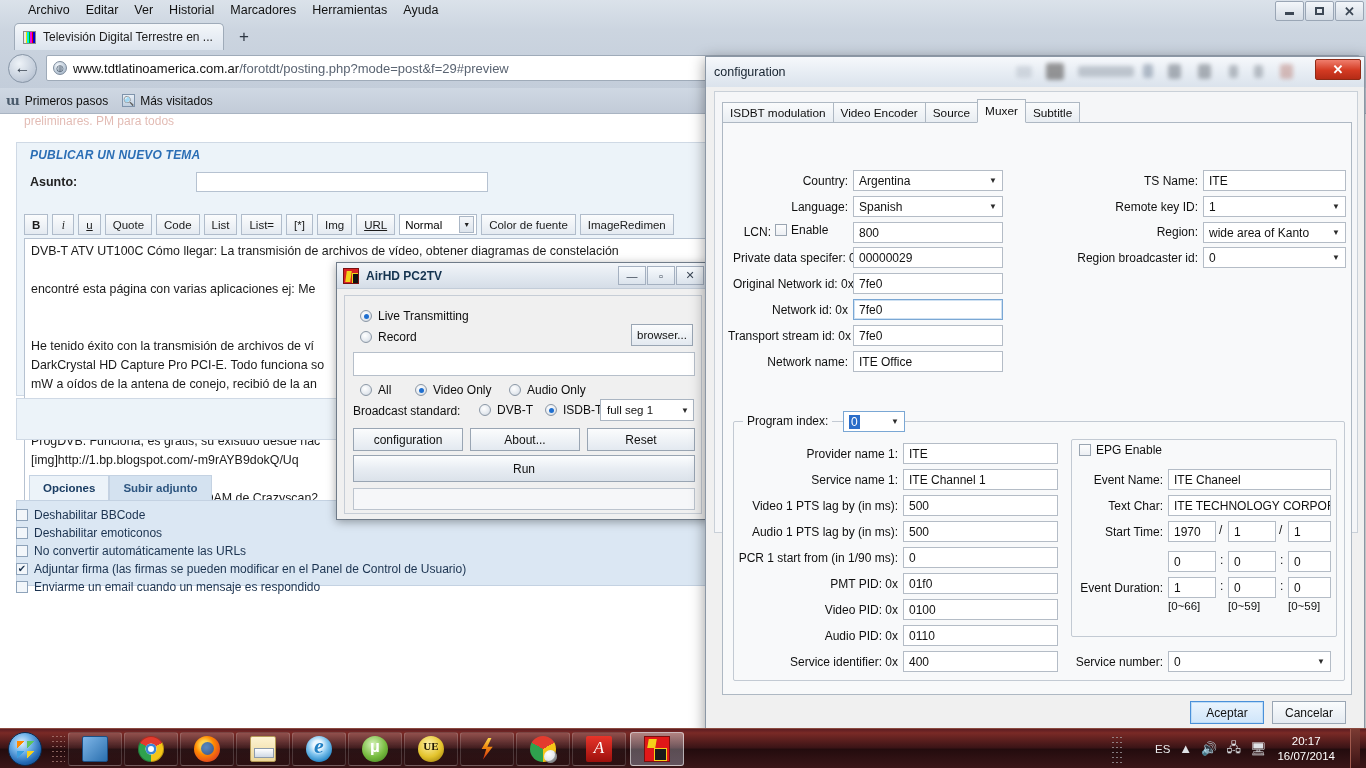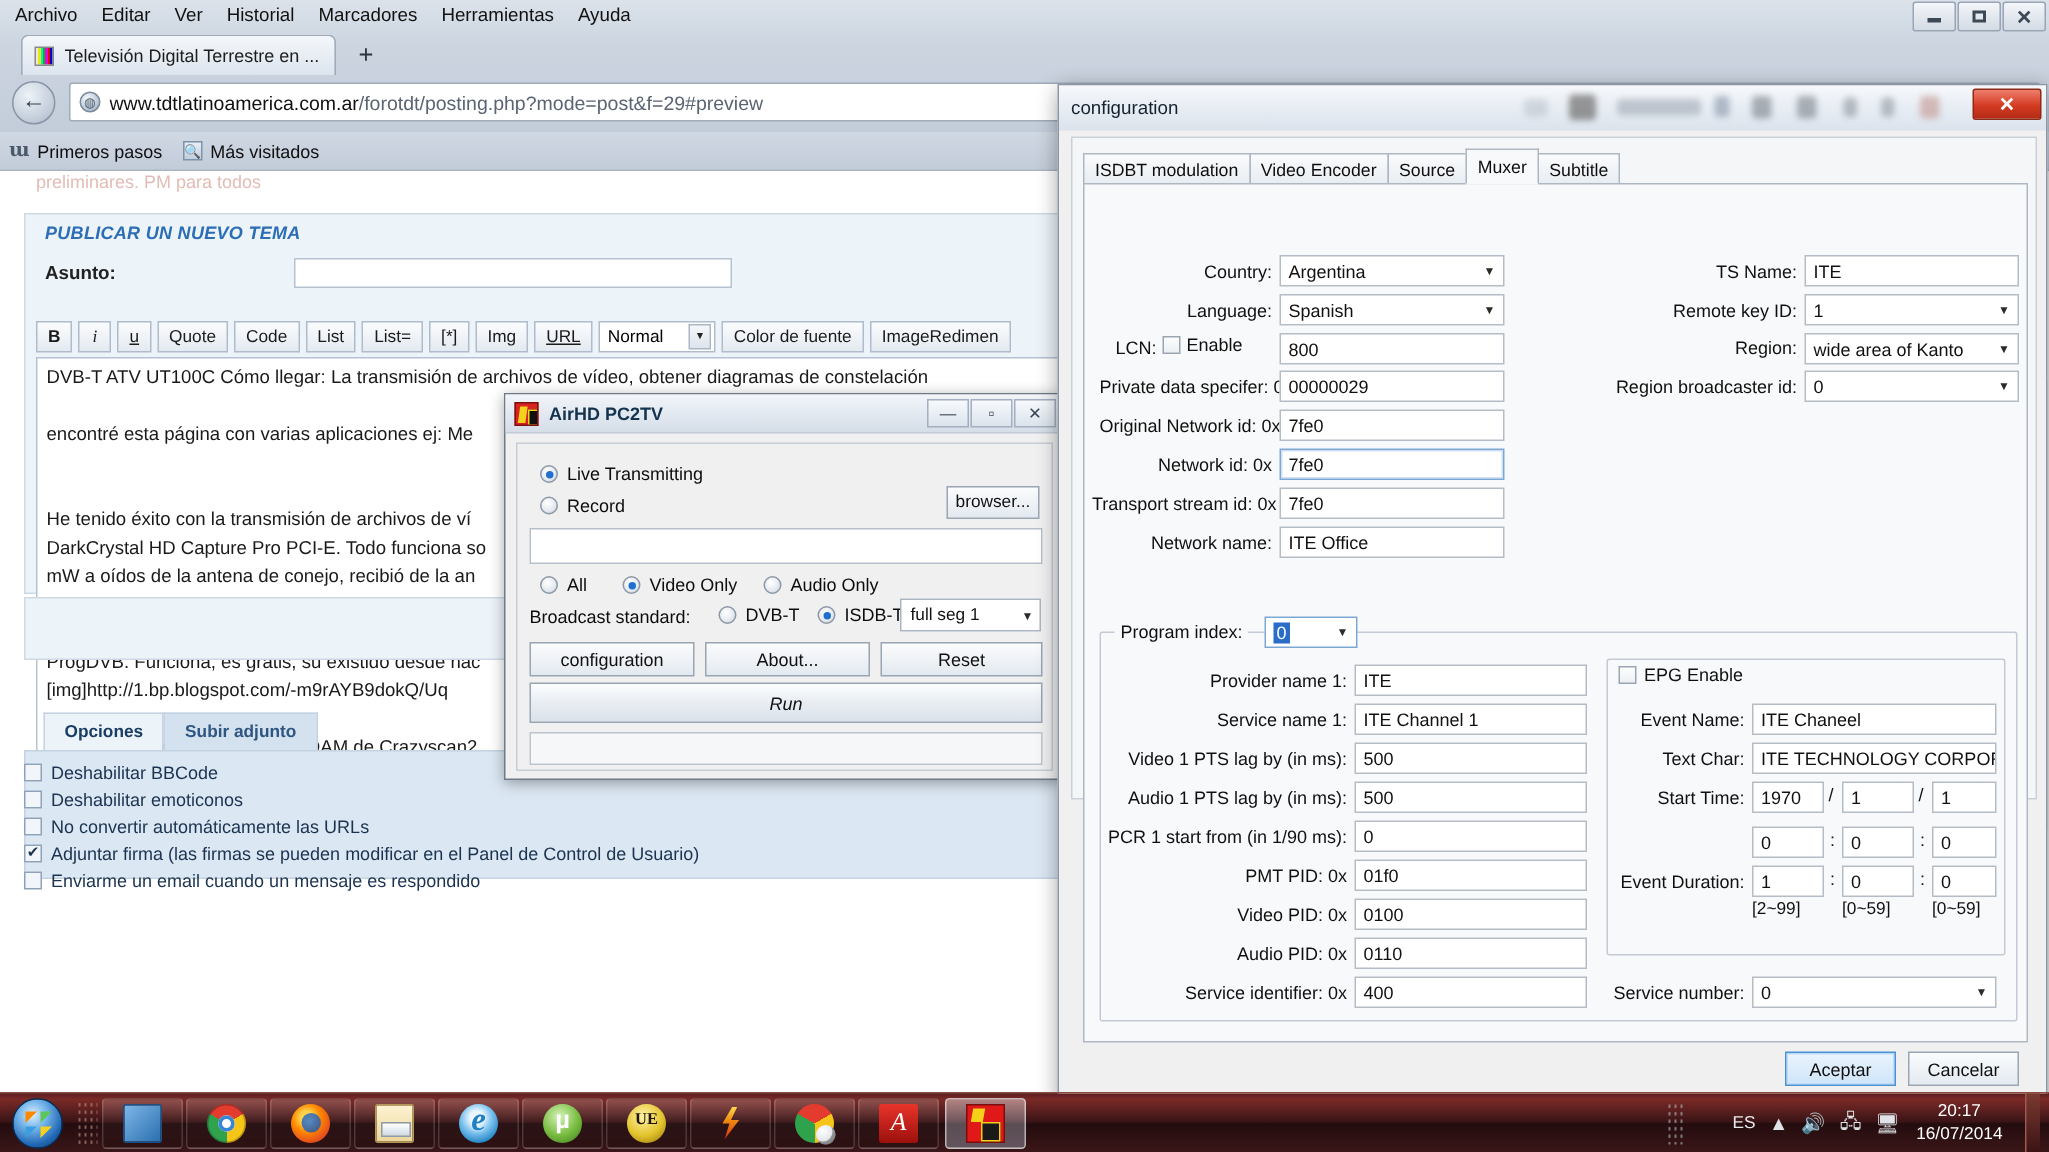"Archivo" #menubar { padding-left: 2px -> 20px }
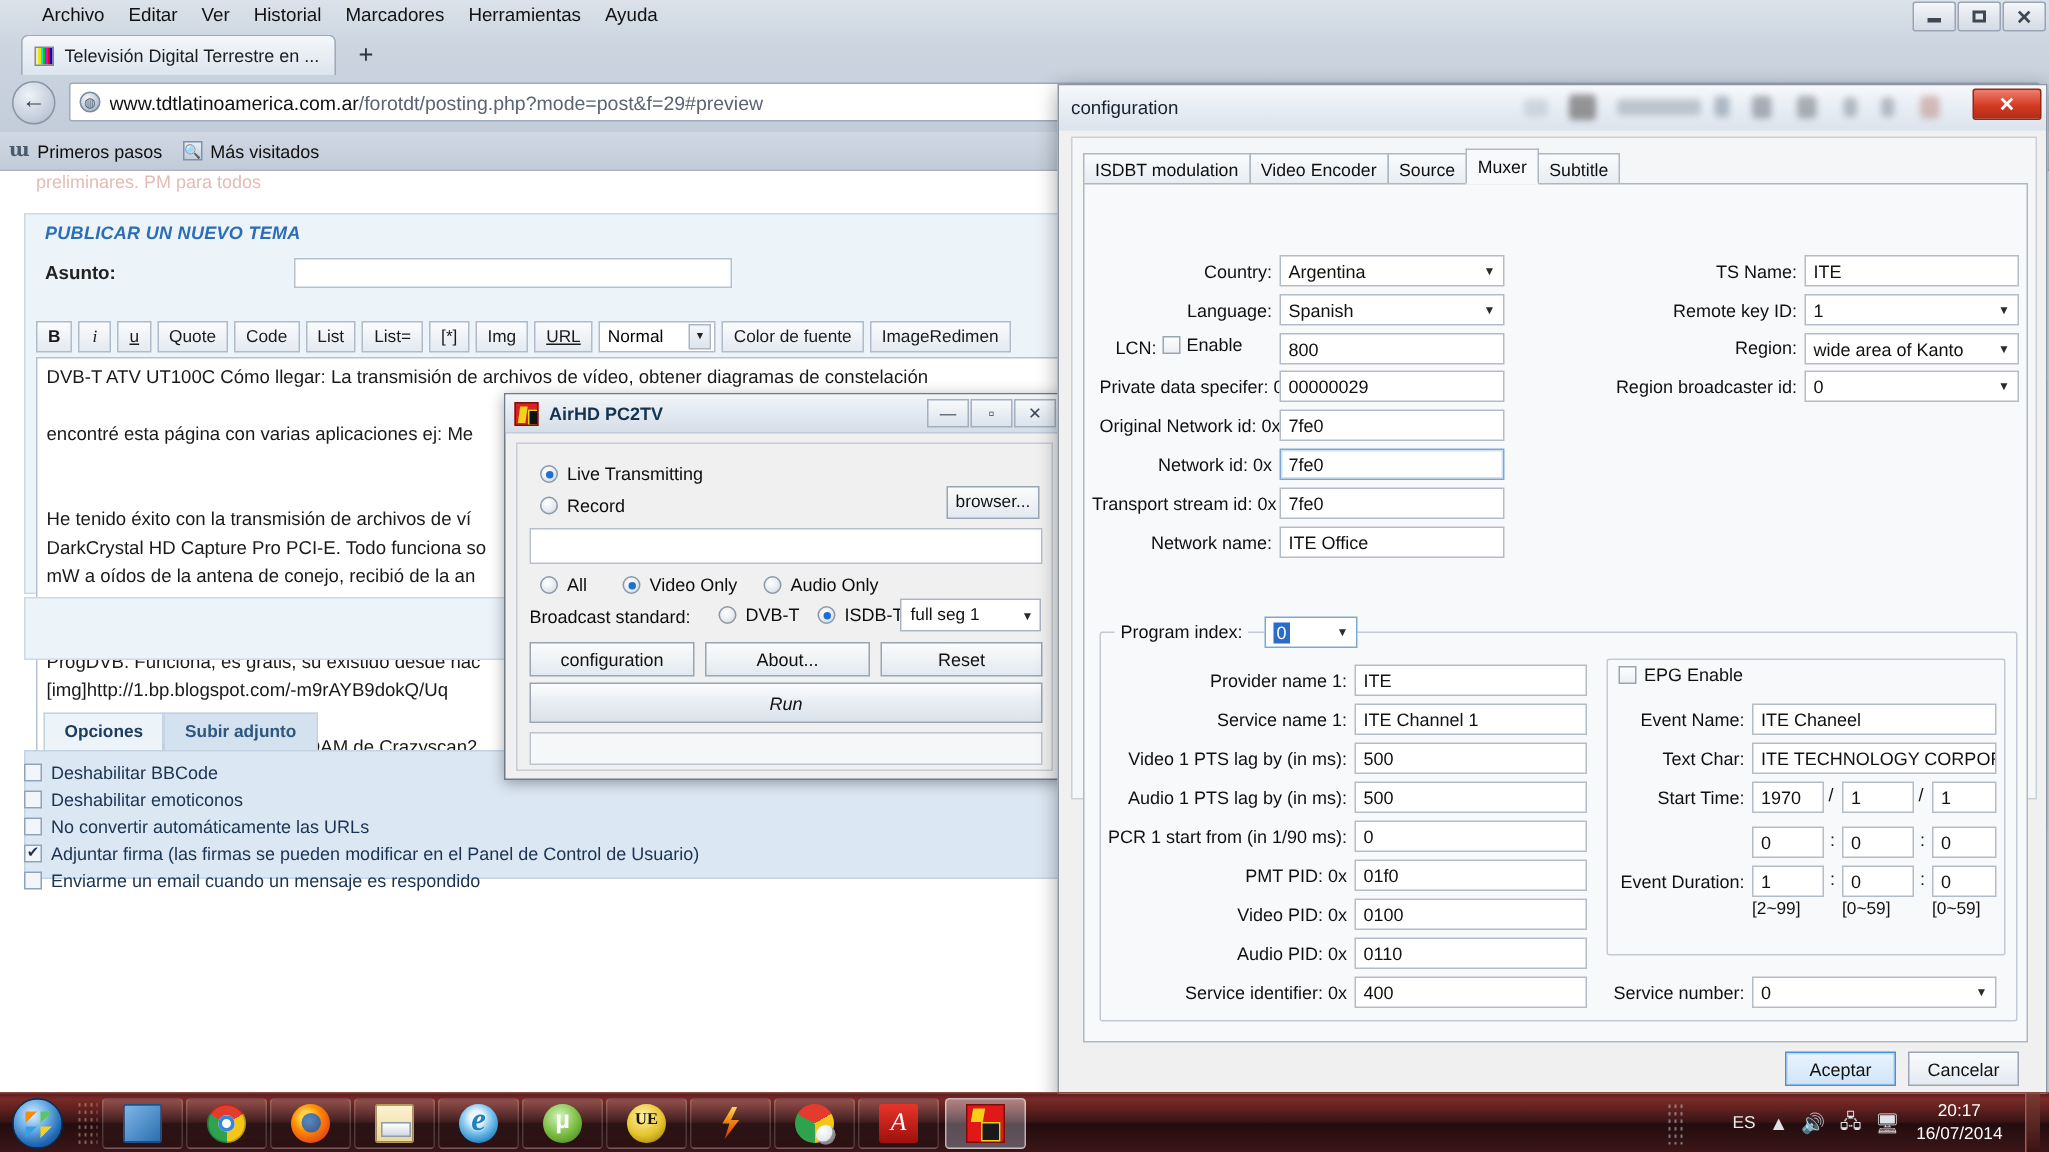"Run" #a-run { font-style: italic -> none }
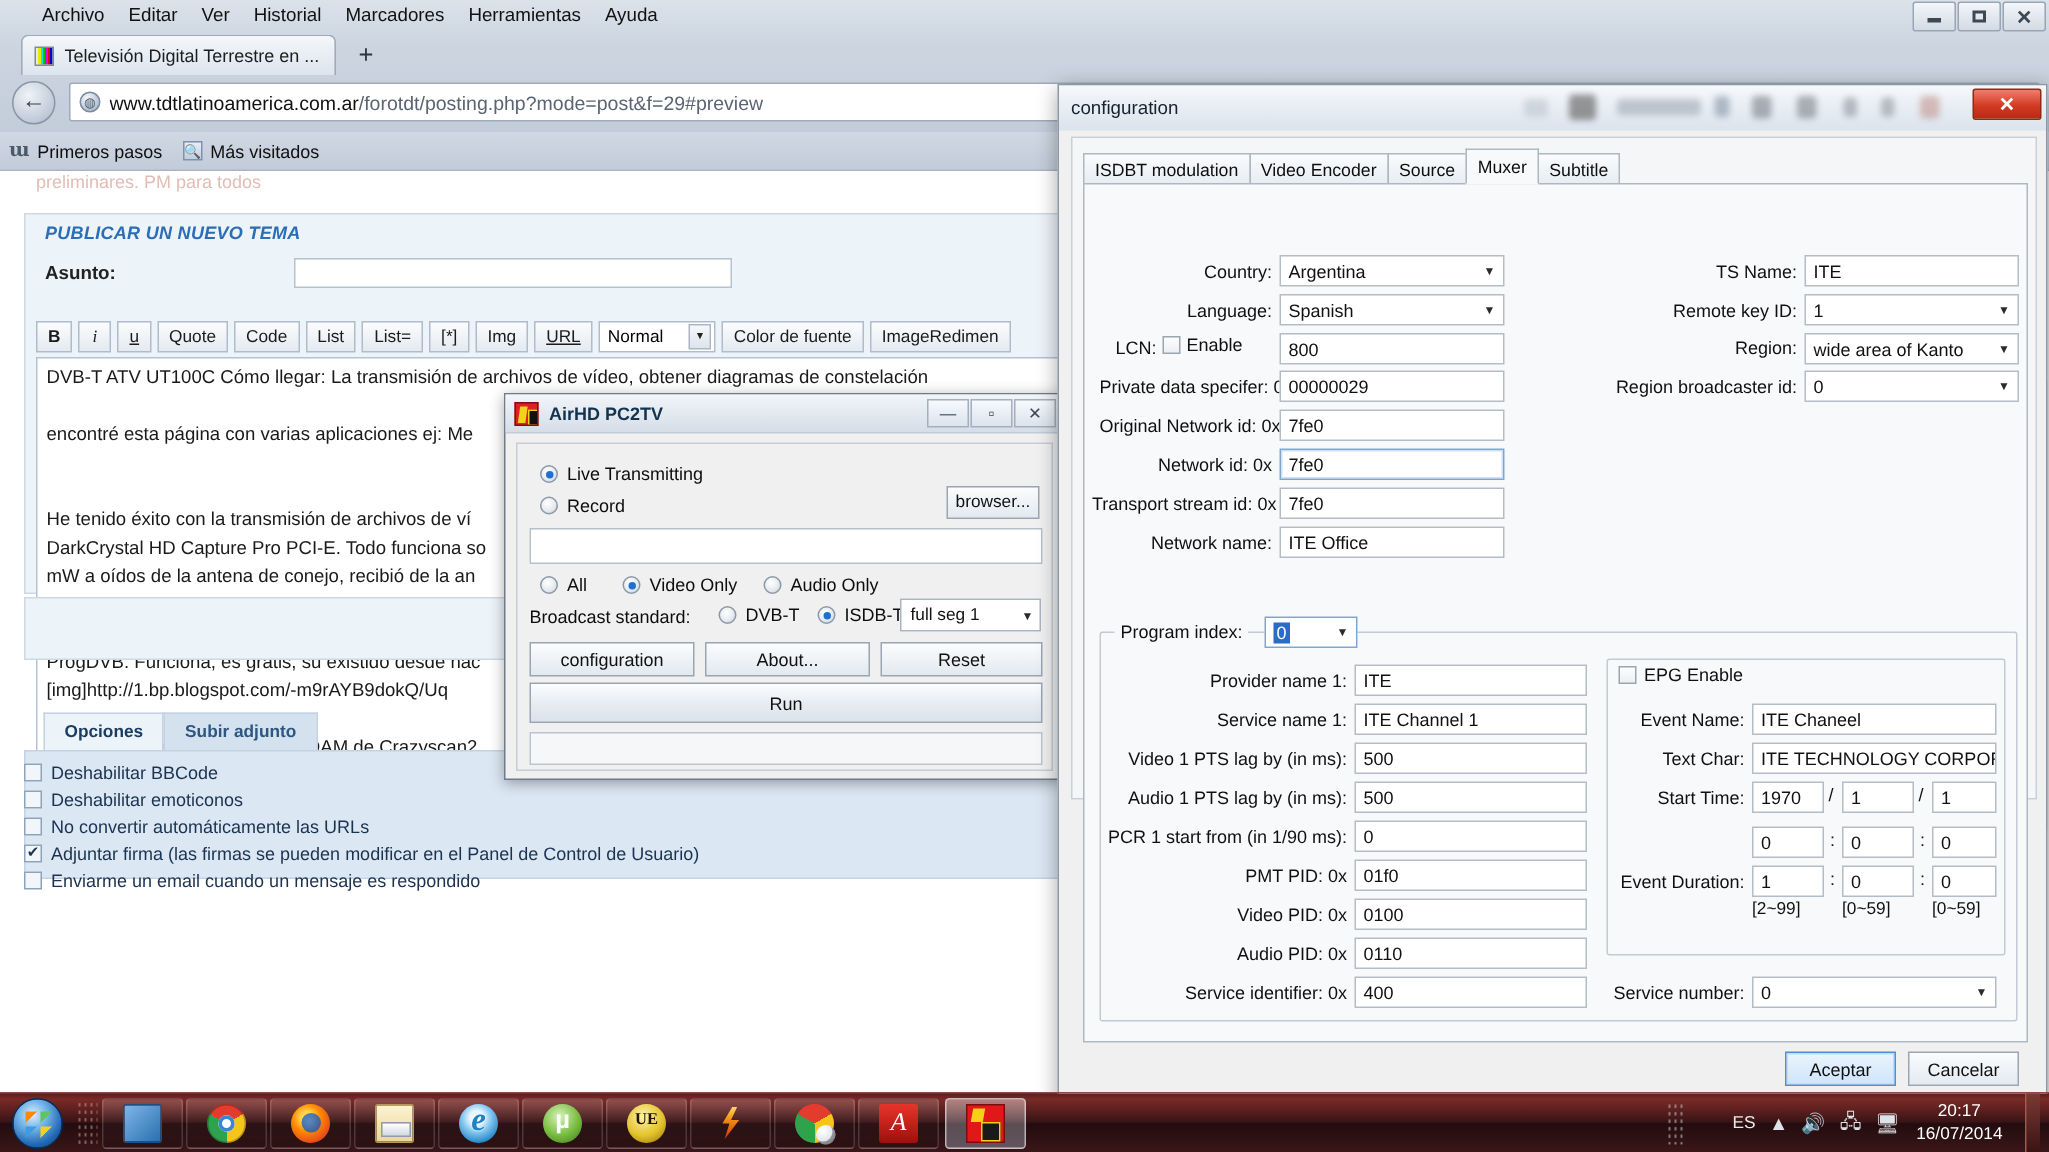"[2~99]" div { text: 2~99 -> 0~66 }
